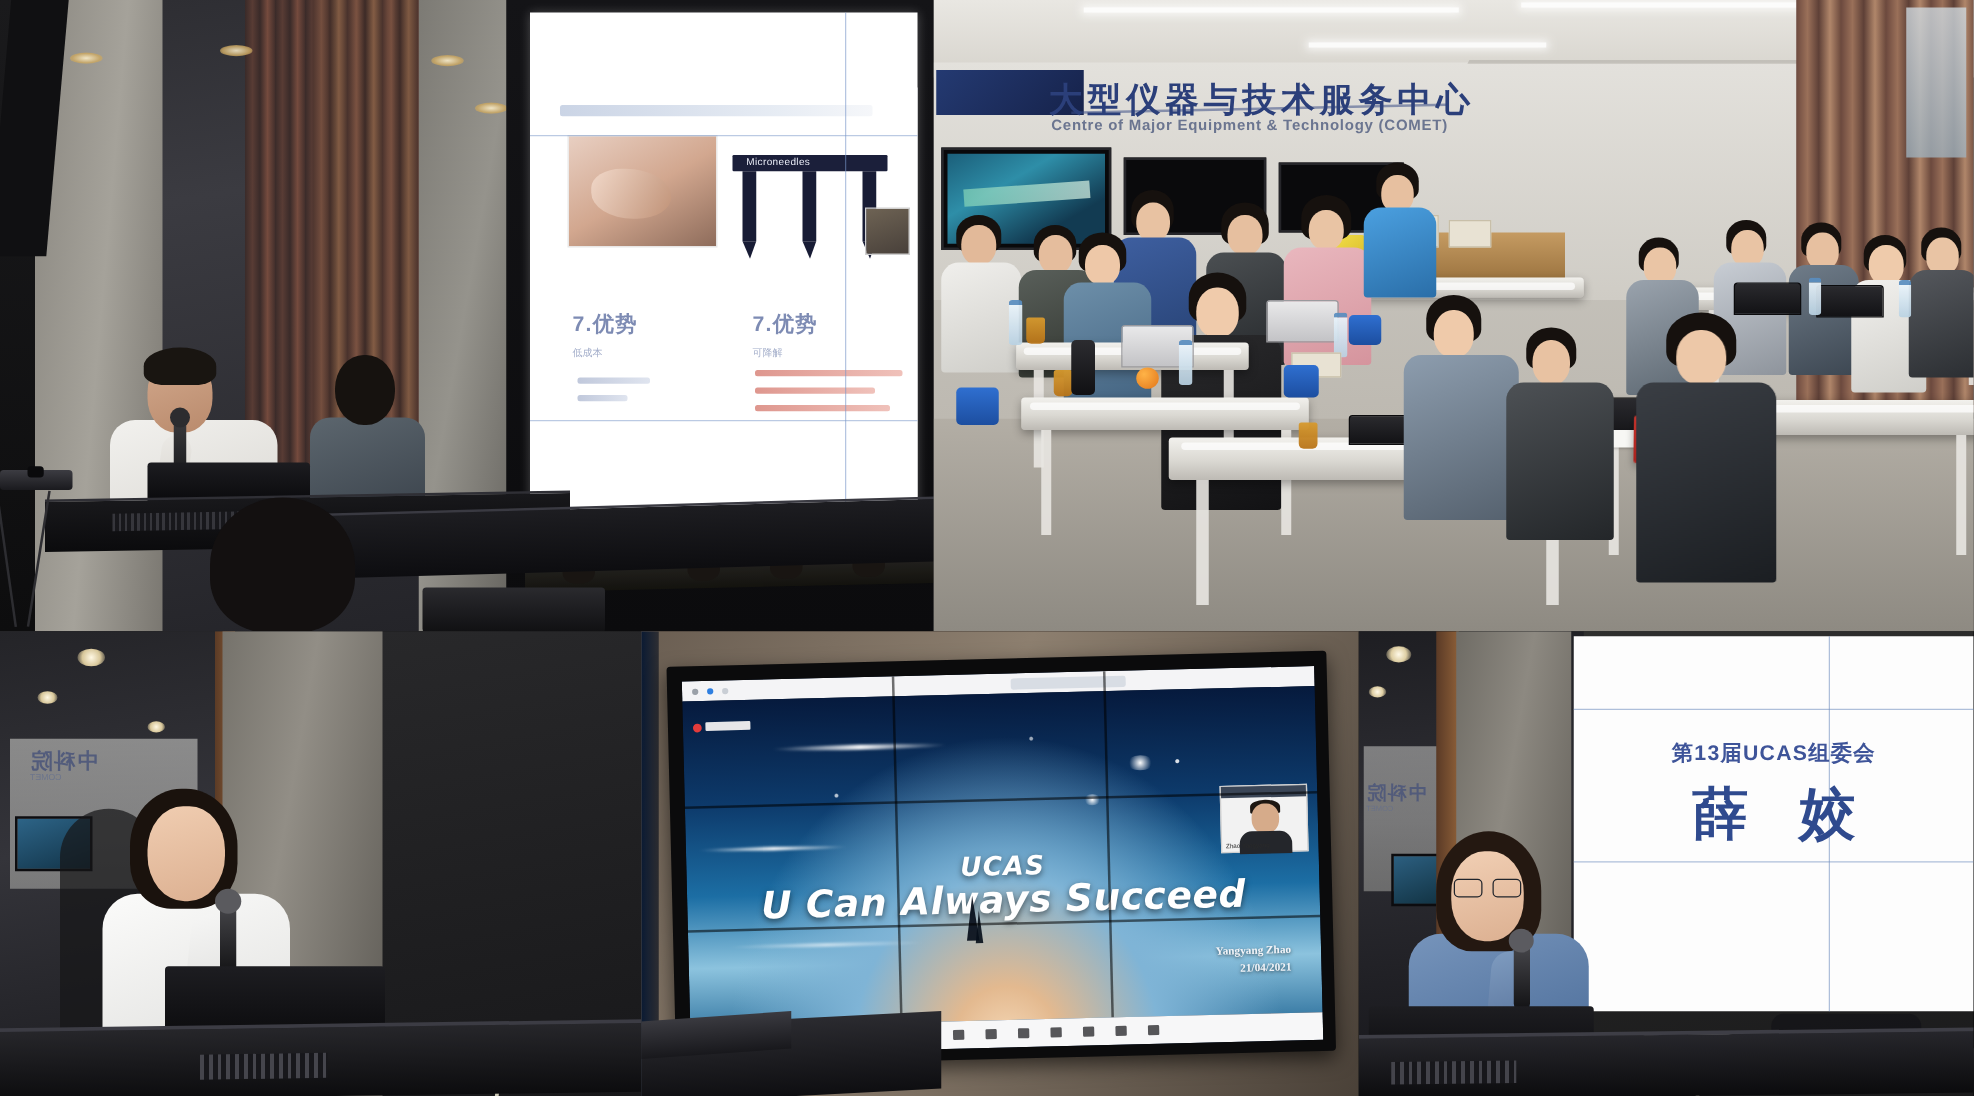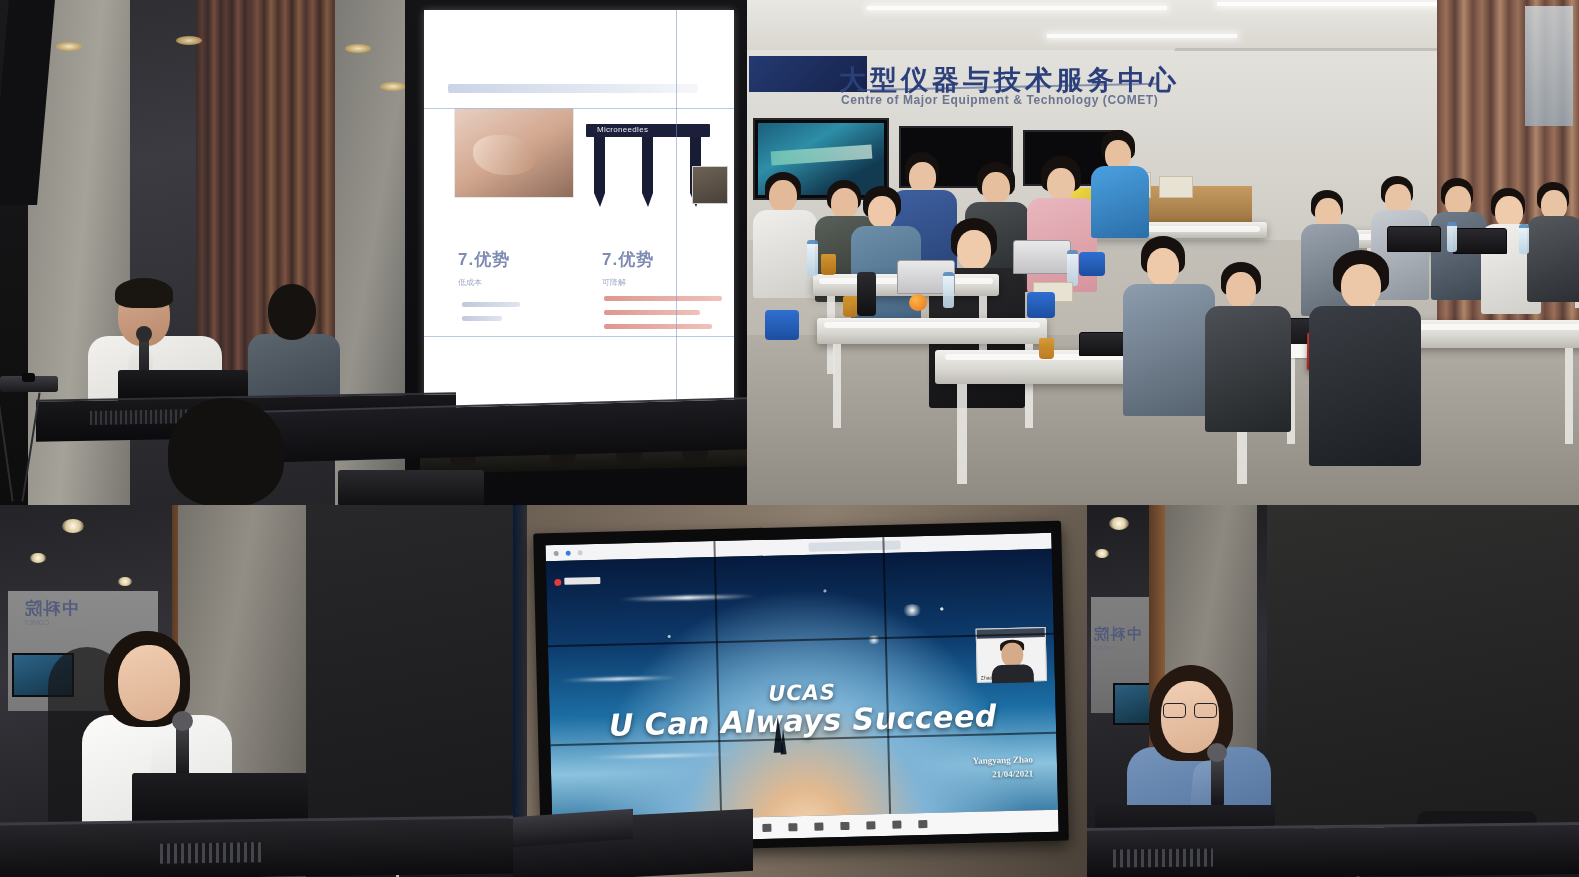"第13届UCAS组委会" div.p5-screen { html: none -> <div> <div></div> <div></div> <div></div> <div>第13届UCAS组委会</div> <div>薛 姣</div> </div> }
